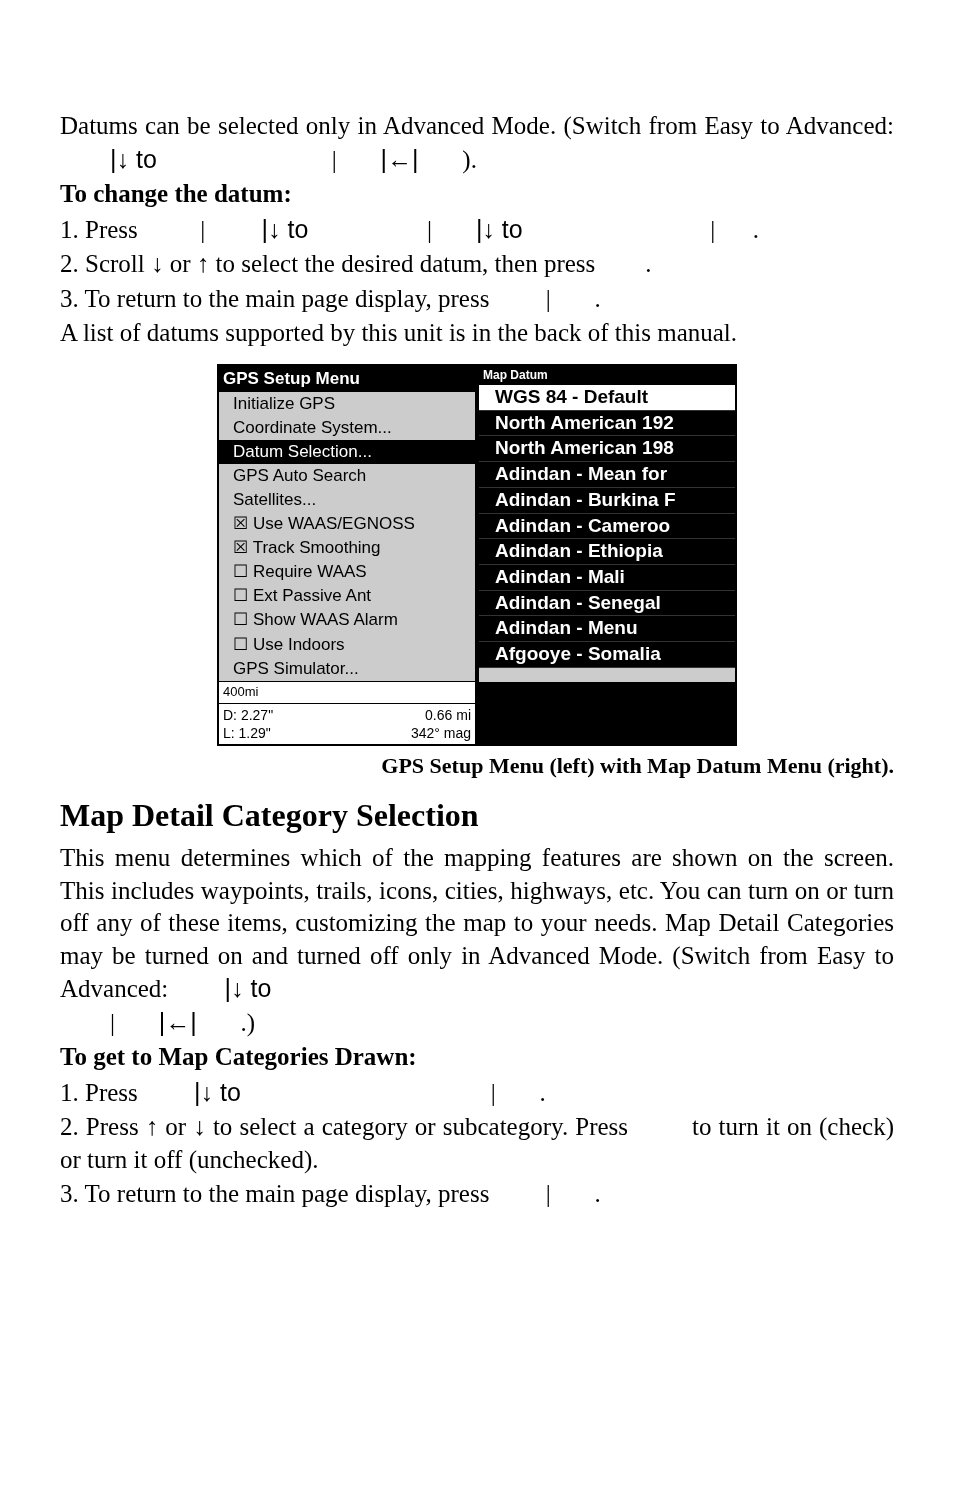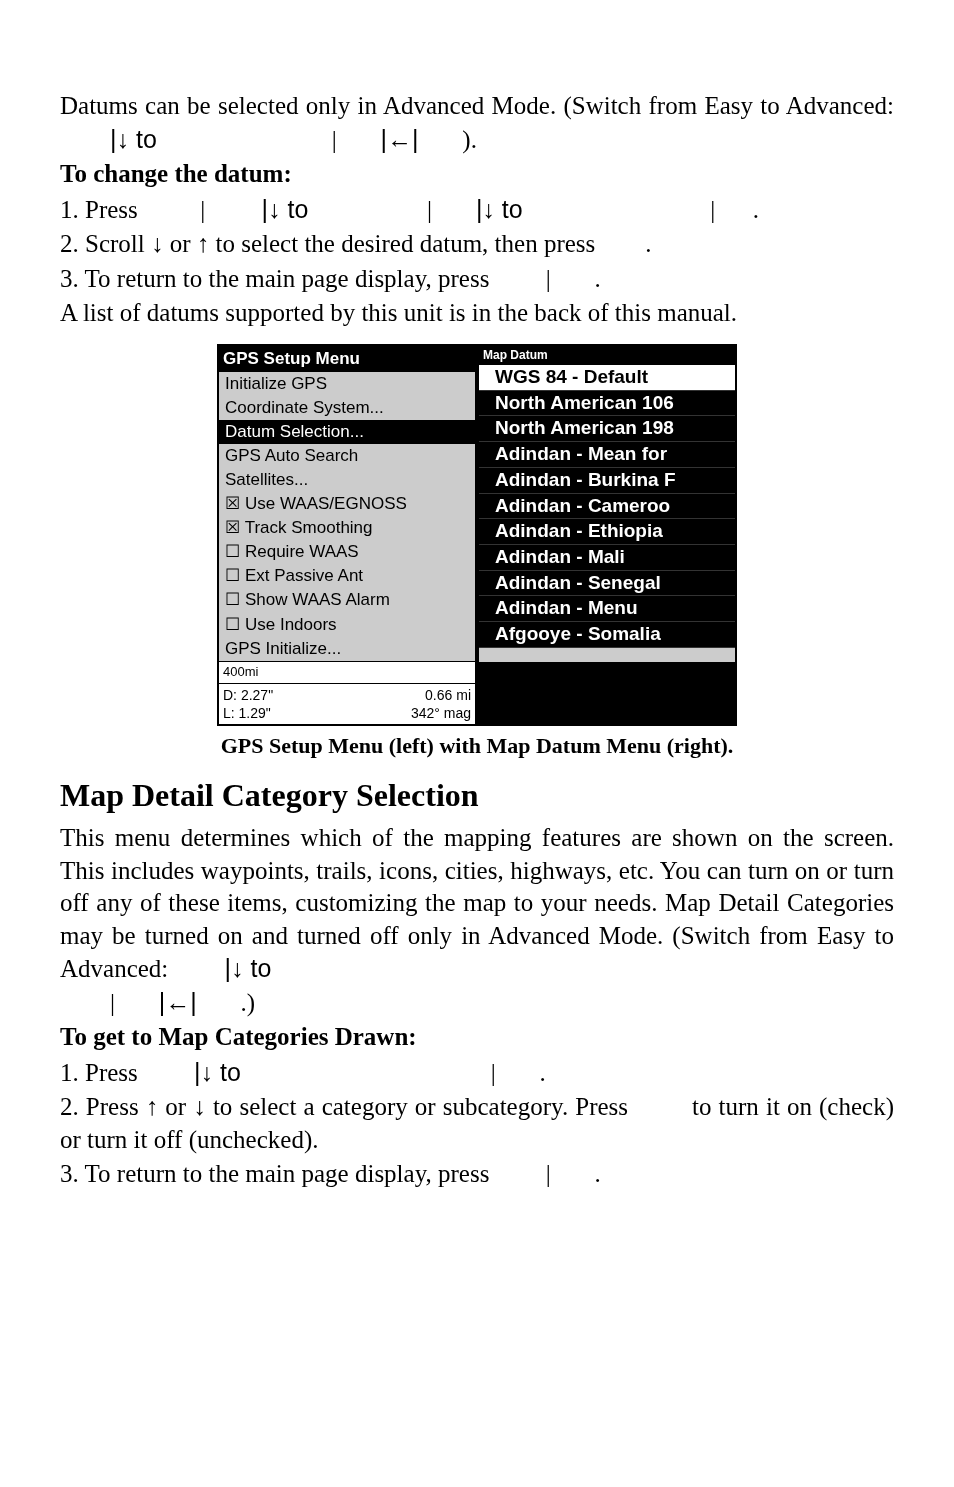"Datums can be selected only" .page { margin-top: none -> 20px }
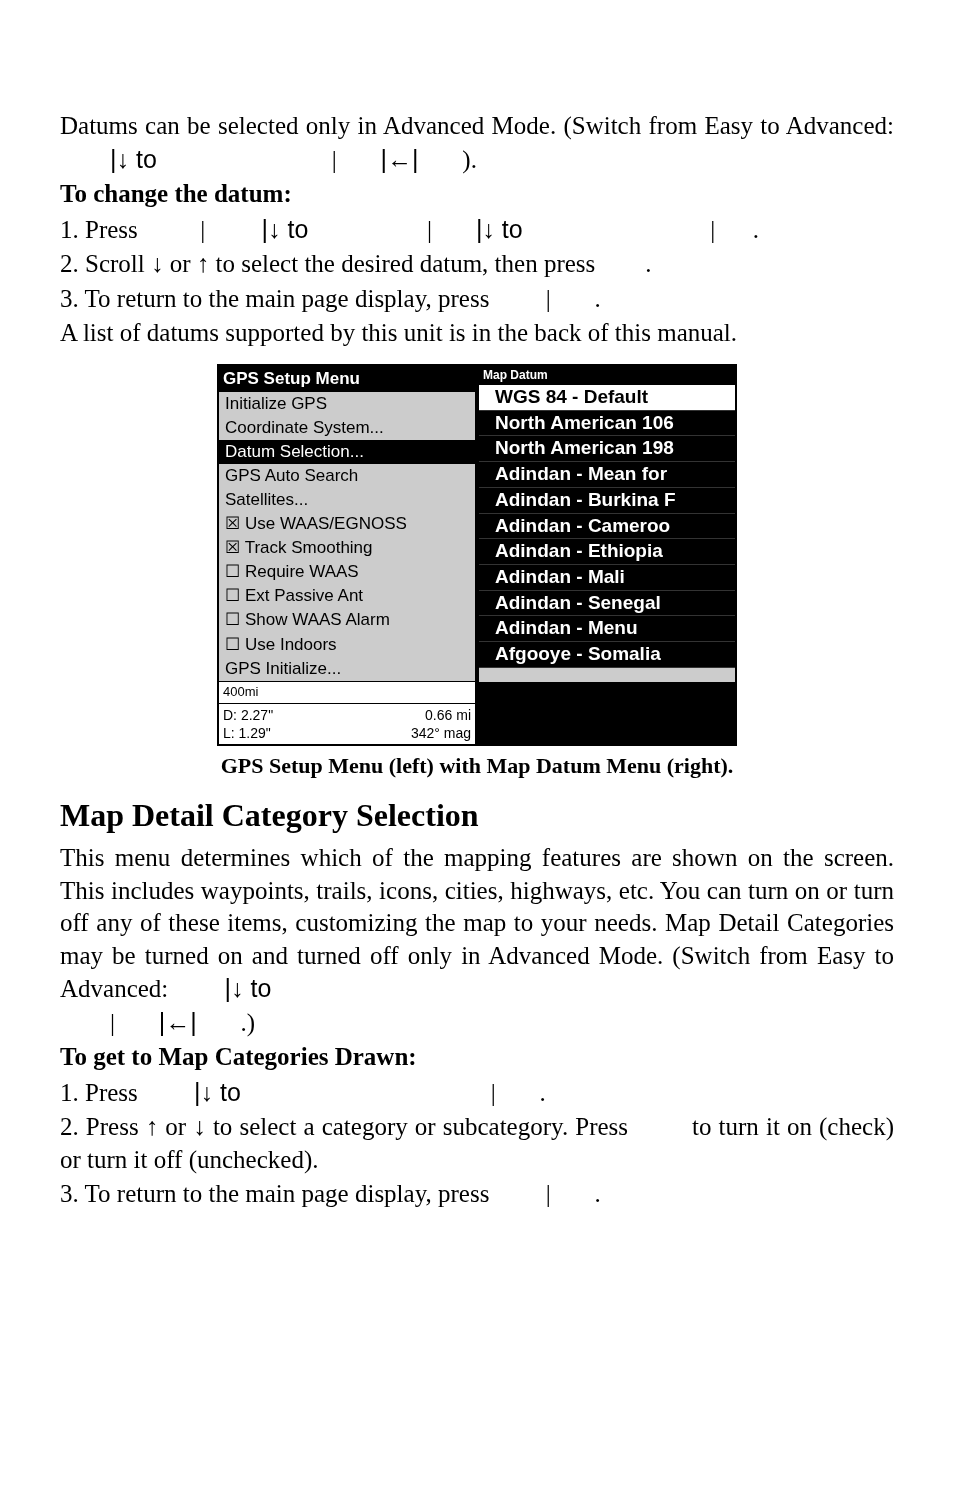"Initialize GPS" .menu-box .row { padding: 1px 6px -> 1px 14px }
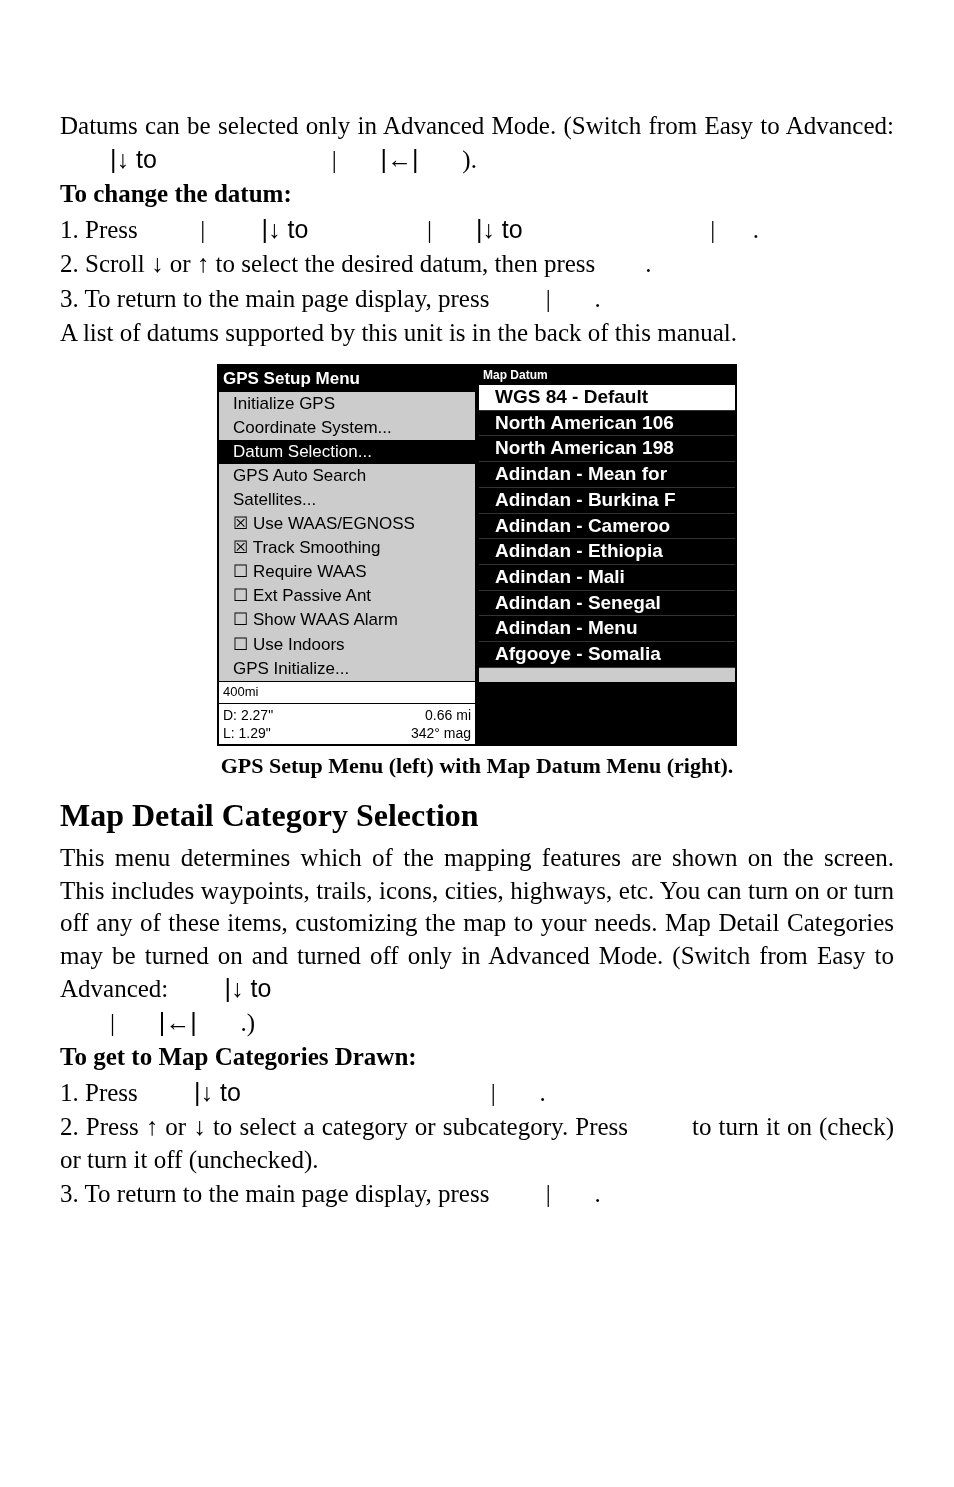"North American 106" div.drow { text: 106 -> 192 }
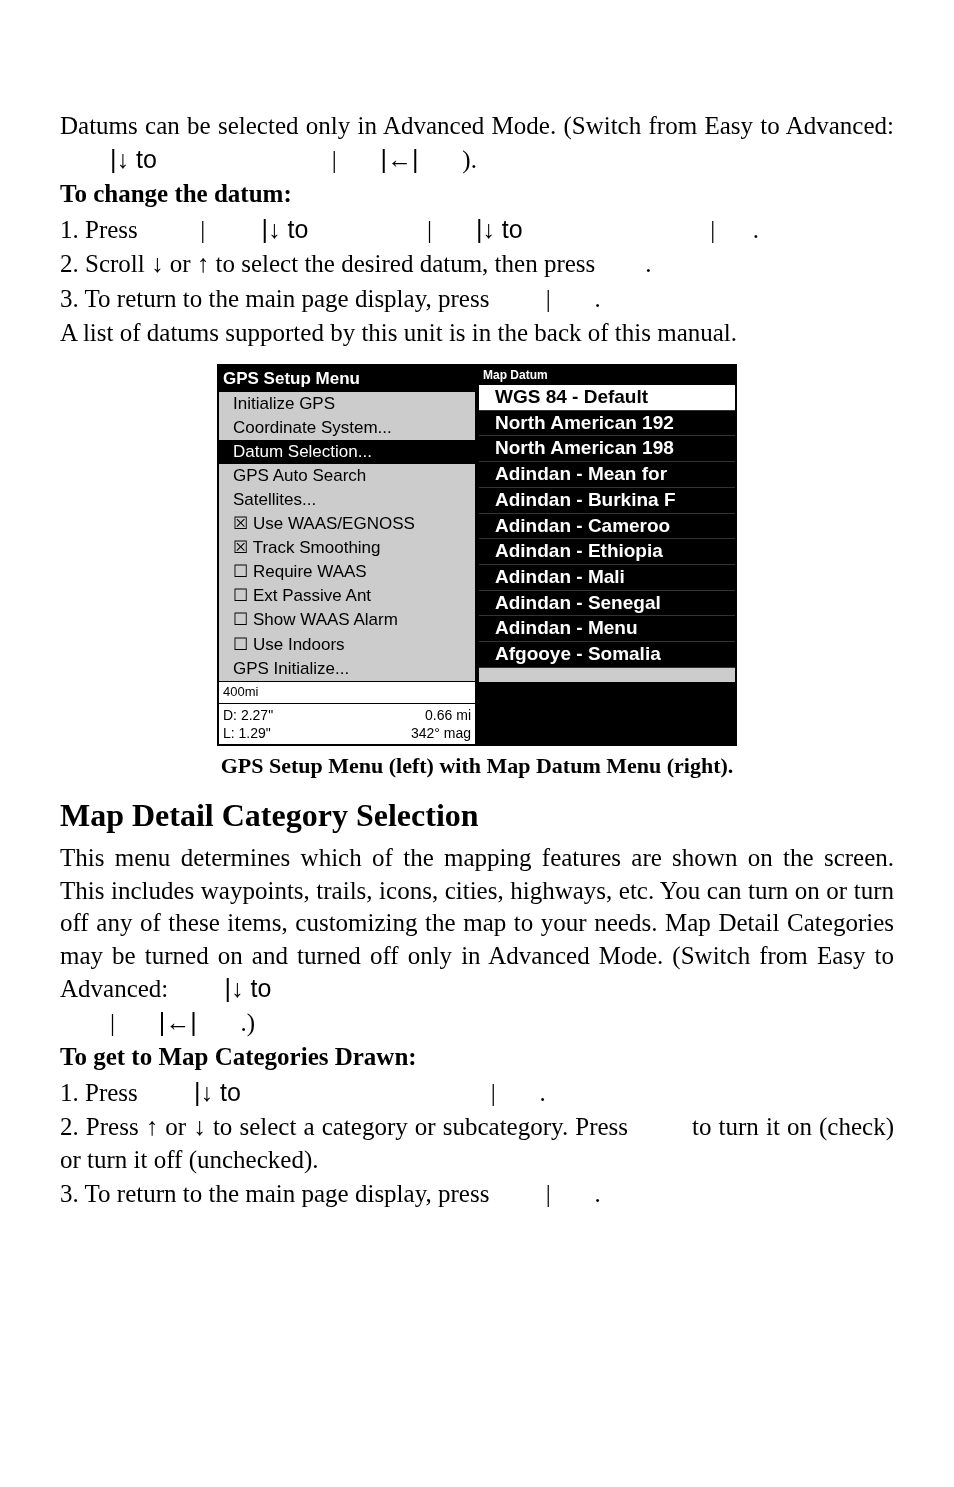"GPS Initialize..." div.row { text: Initialize -> Simulator }
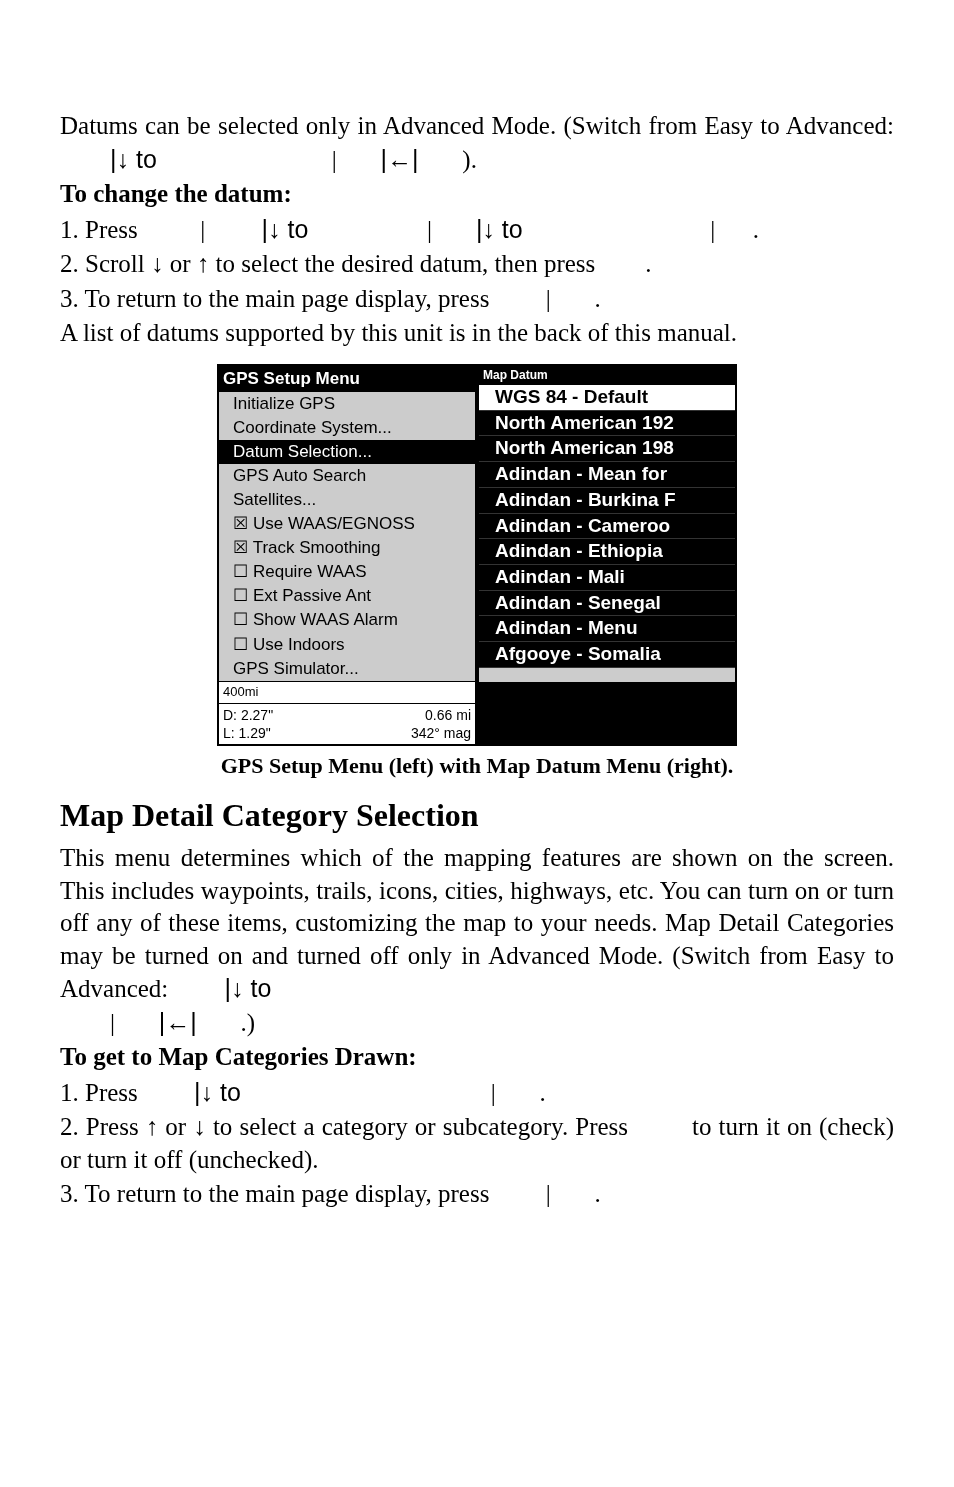"GPS Setup Menu (left) with" .caption { text-align: center -> right }
